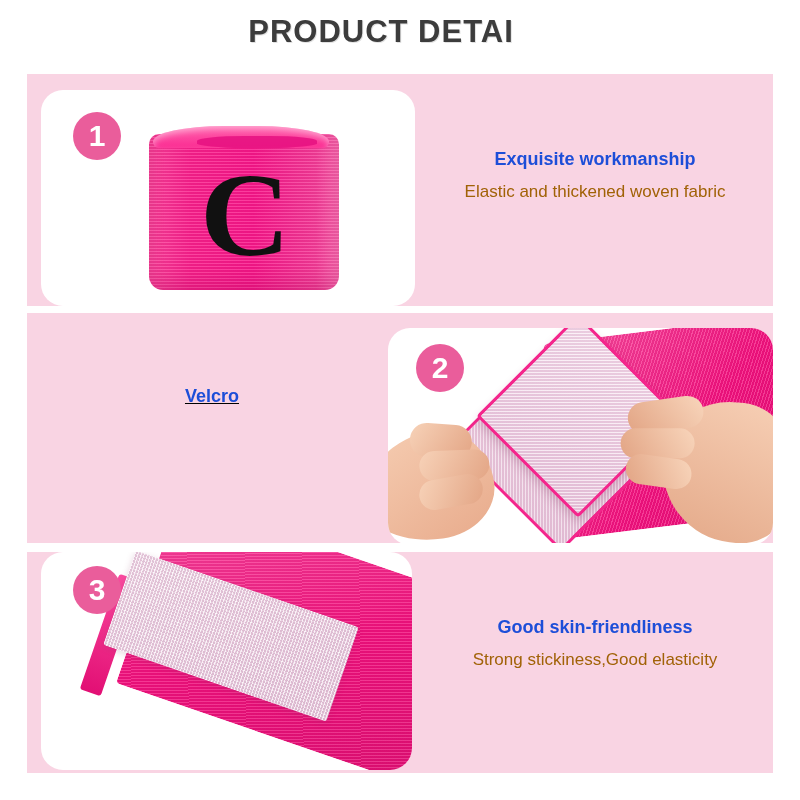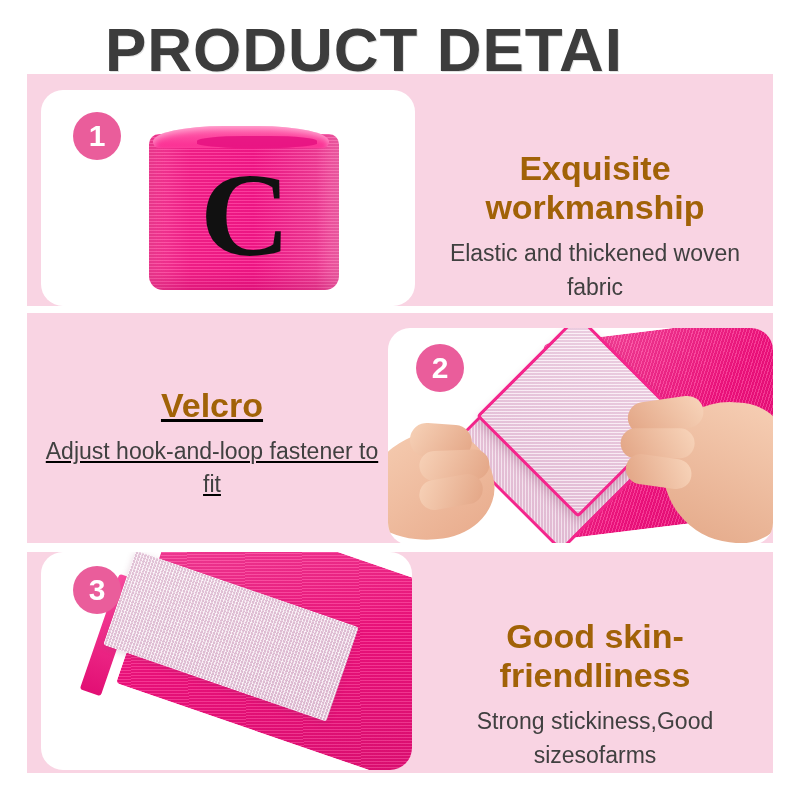"PRODUCT DETAI" .title { font-size: 62px -> 31px; padding-left: none -> 17px }
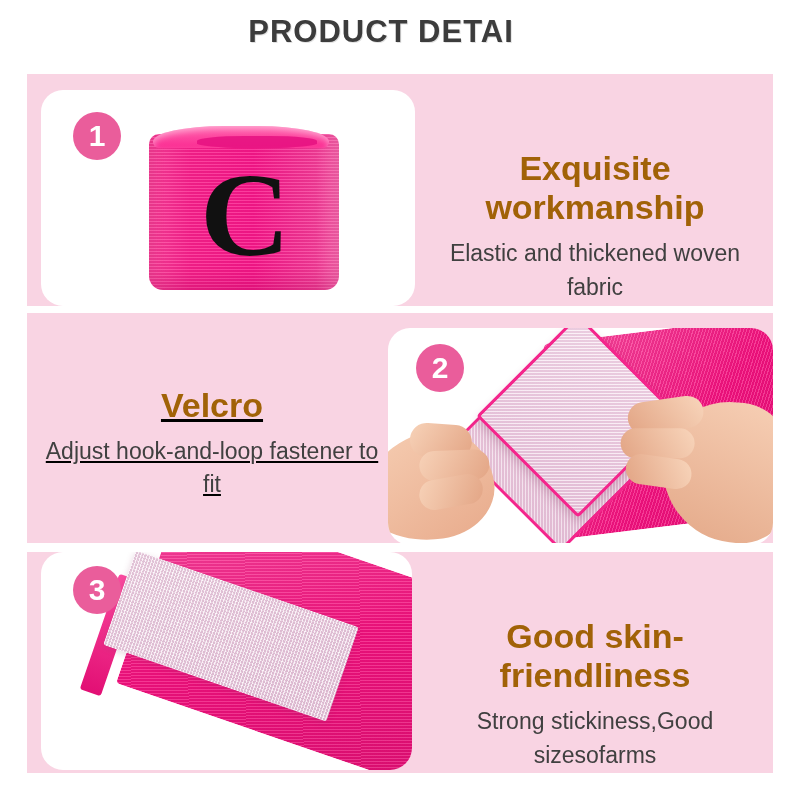"Exquisite workmanship" .headline { color: #a16207 -> #1d4ed8; font-size: 34px -> 18px }
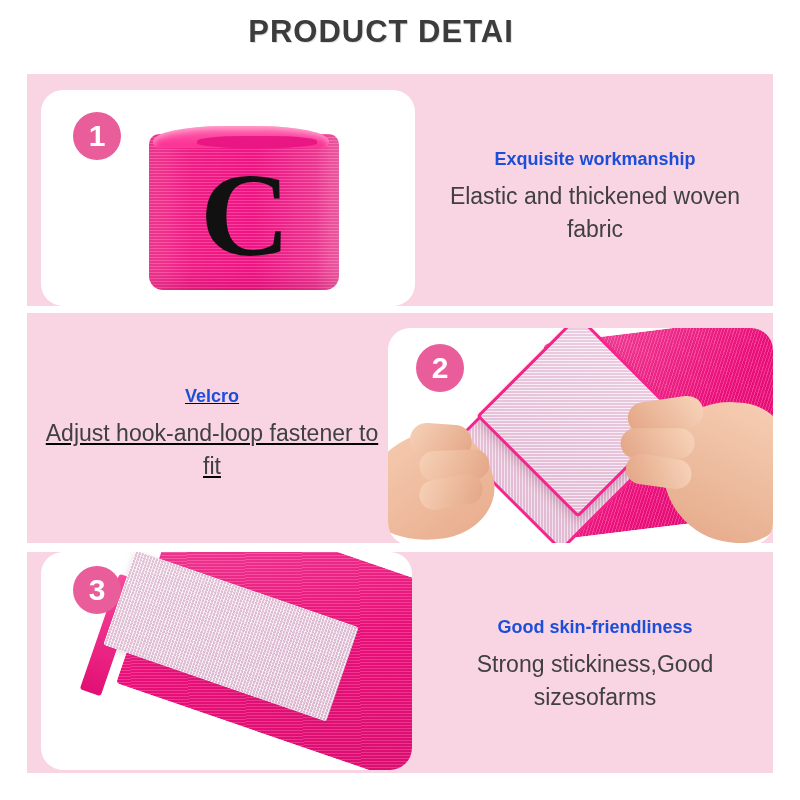"Elastic and thickened woven fabric" .subline { color: #404040 -> #a16207; font-size: 23px -> 17px }
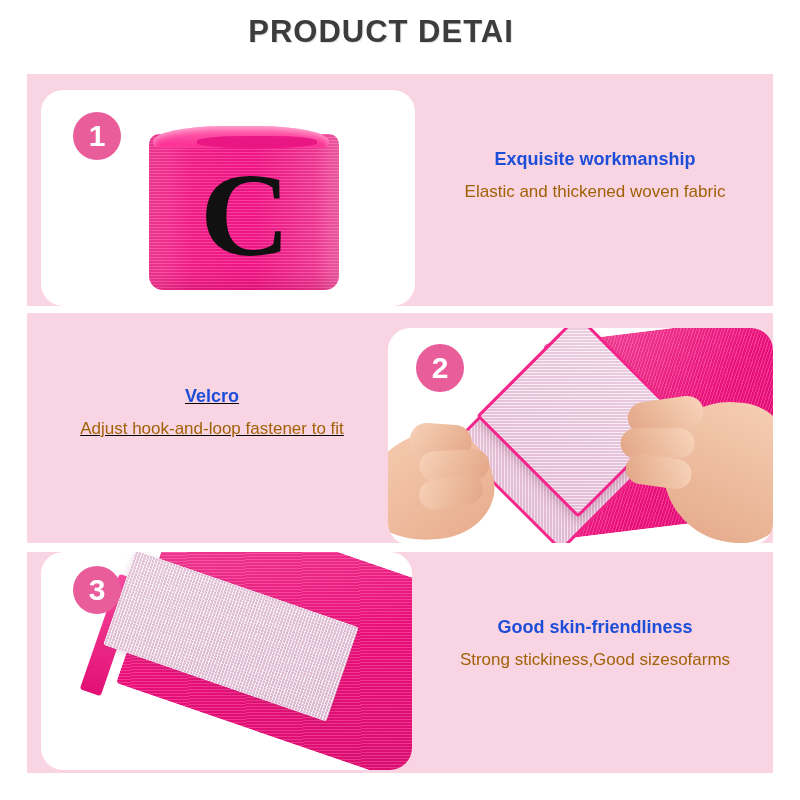"Adjust hook-and-loop fastener to fit" p.subline { html: <p>Adjust hook-and-loop fastener to fit</p> -> none }
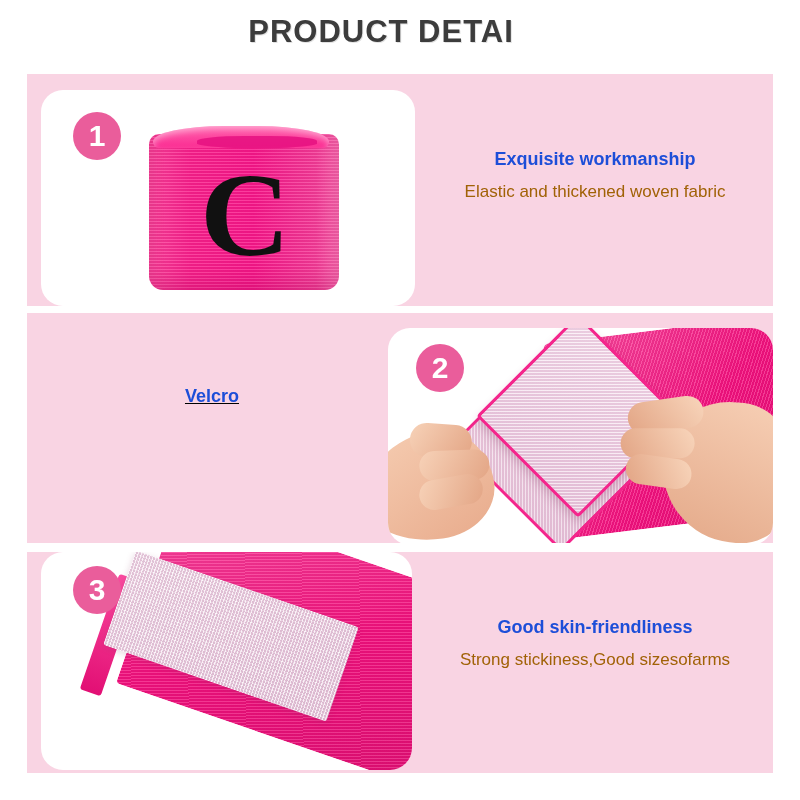"Strong stickiness,Good sizesofarms" p.subline { text: sizesofarms -> elasticity }
